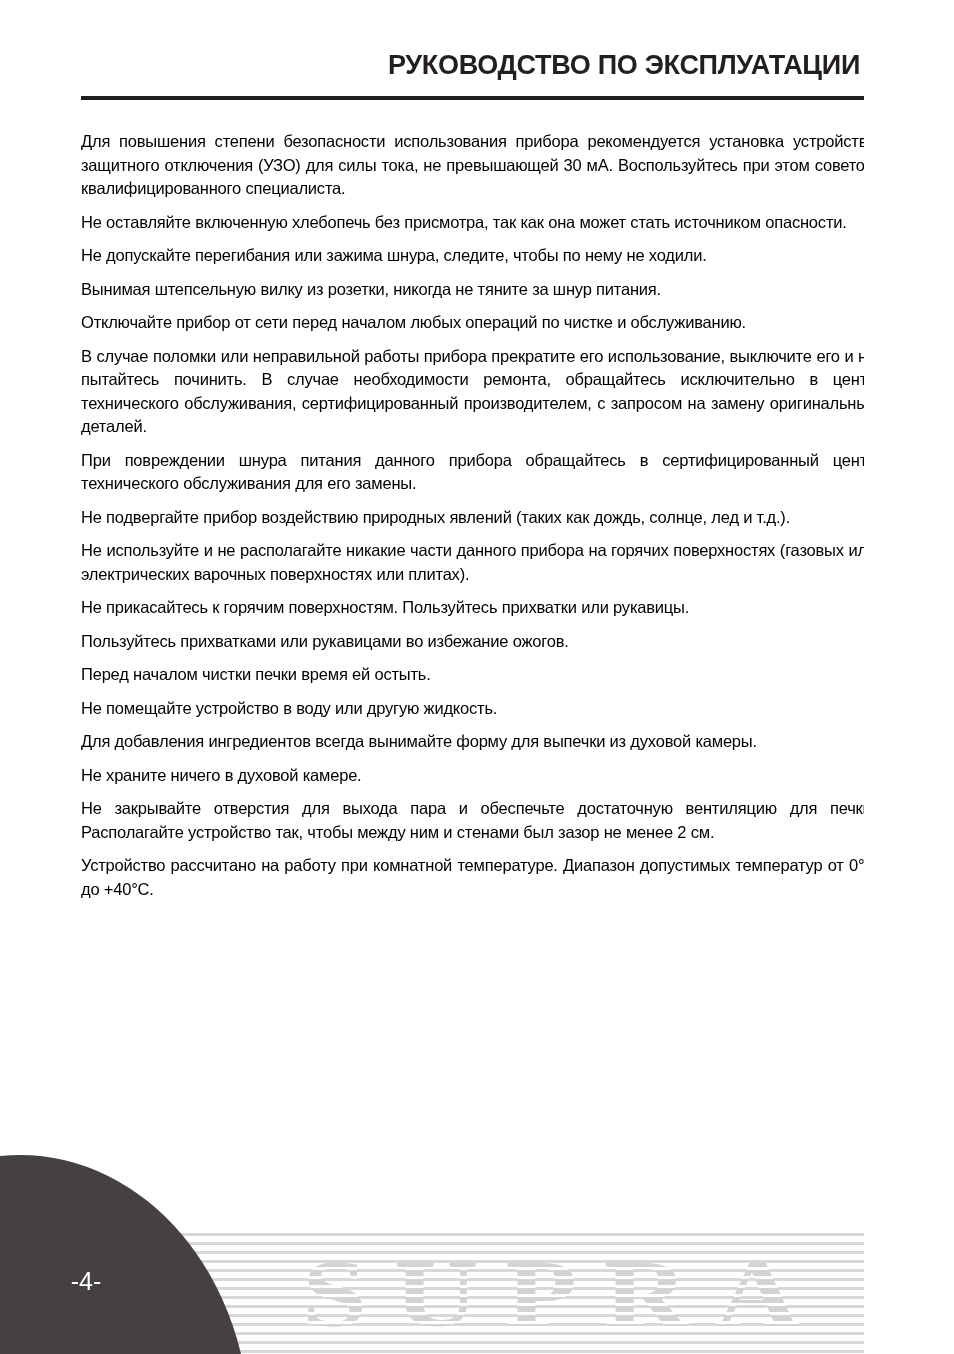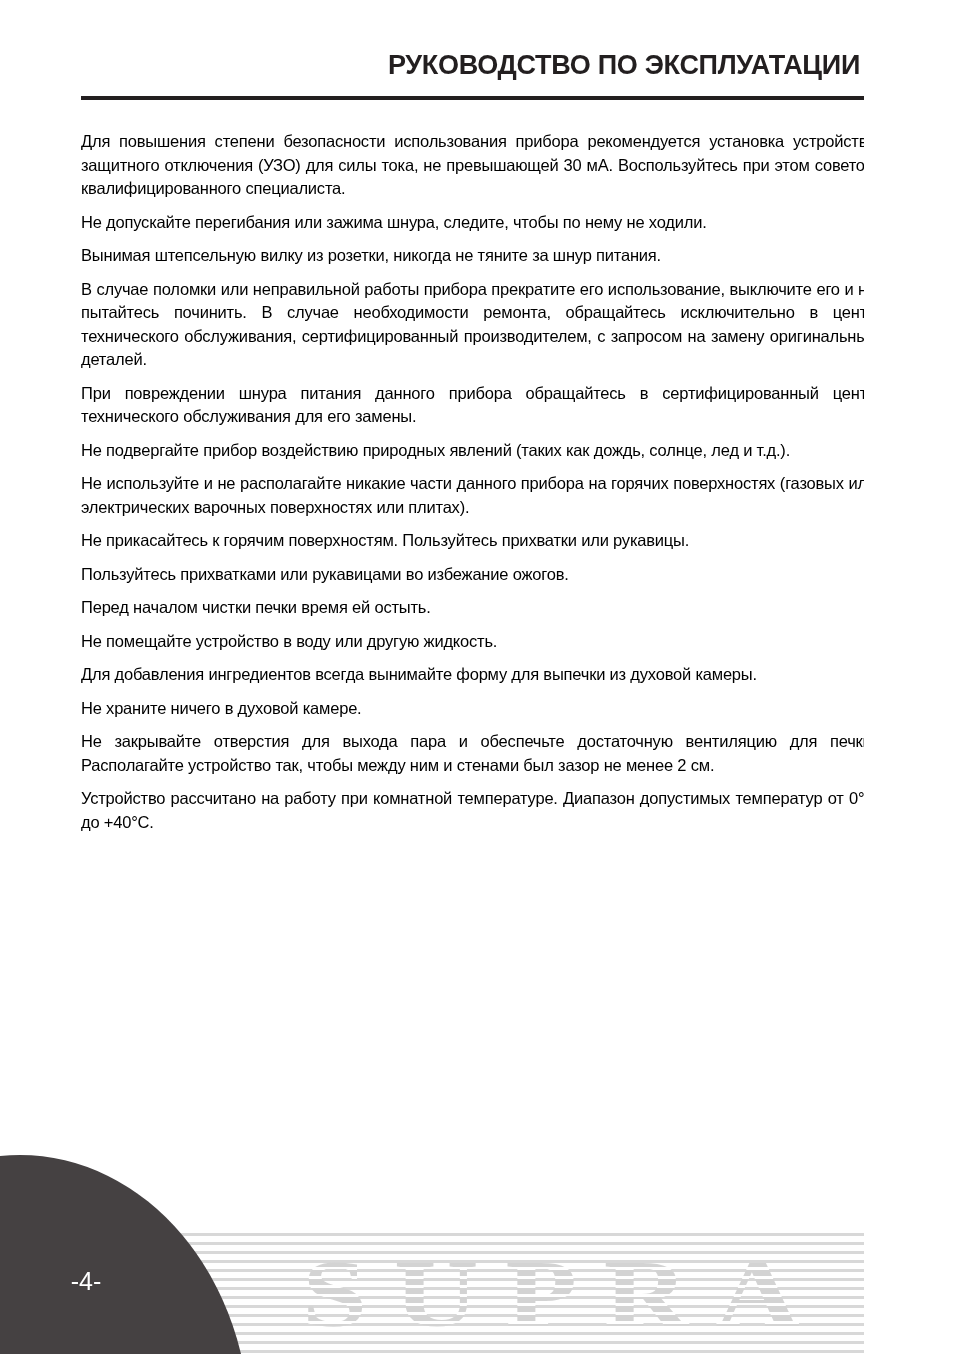"Не оставляйте включенную хлебопечь без" p { html: none -> <p>Не оставляйте включенную хлебопечь без присмотра, так как она может стать источником опасности.</p> }
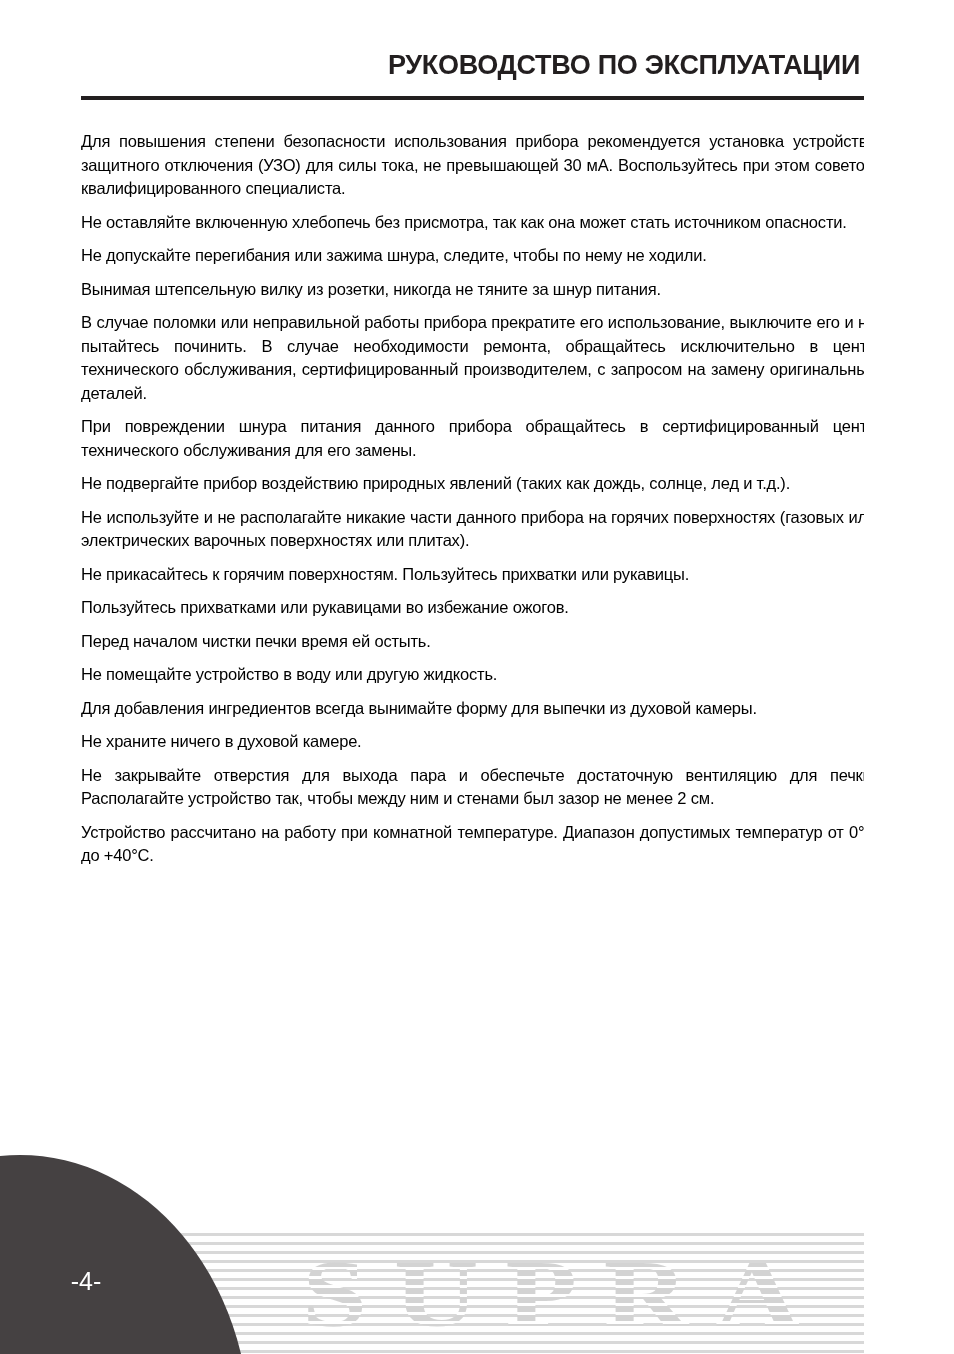"Отключайте прибор от сети перед" p { html: none -> <p>Отключайте прибор от сети перед началом любых операций по чистке и обслуживанию.</p> }
